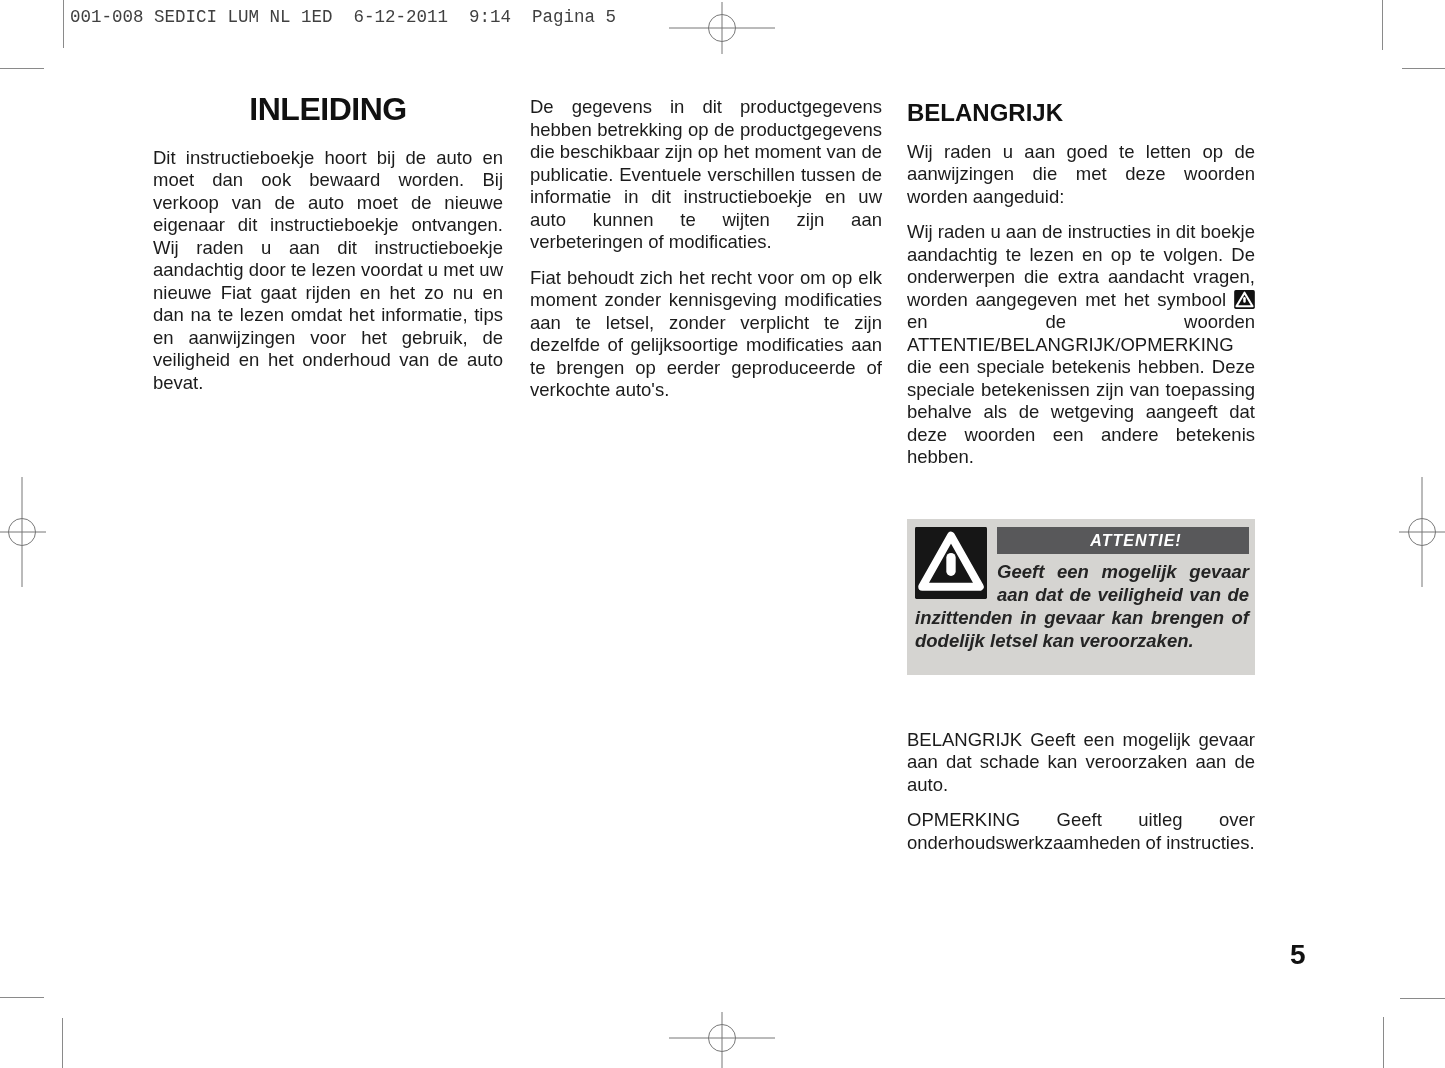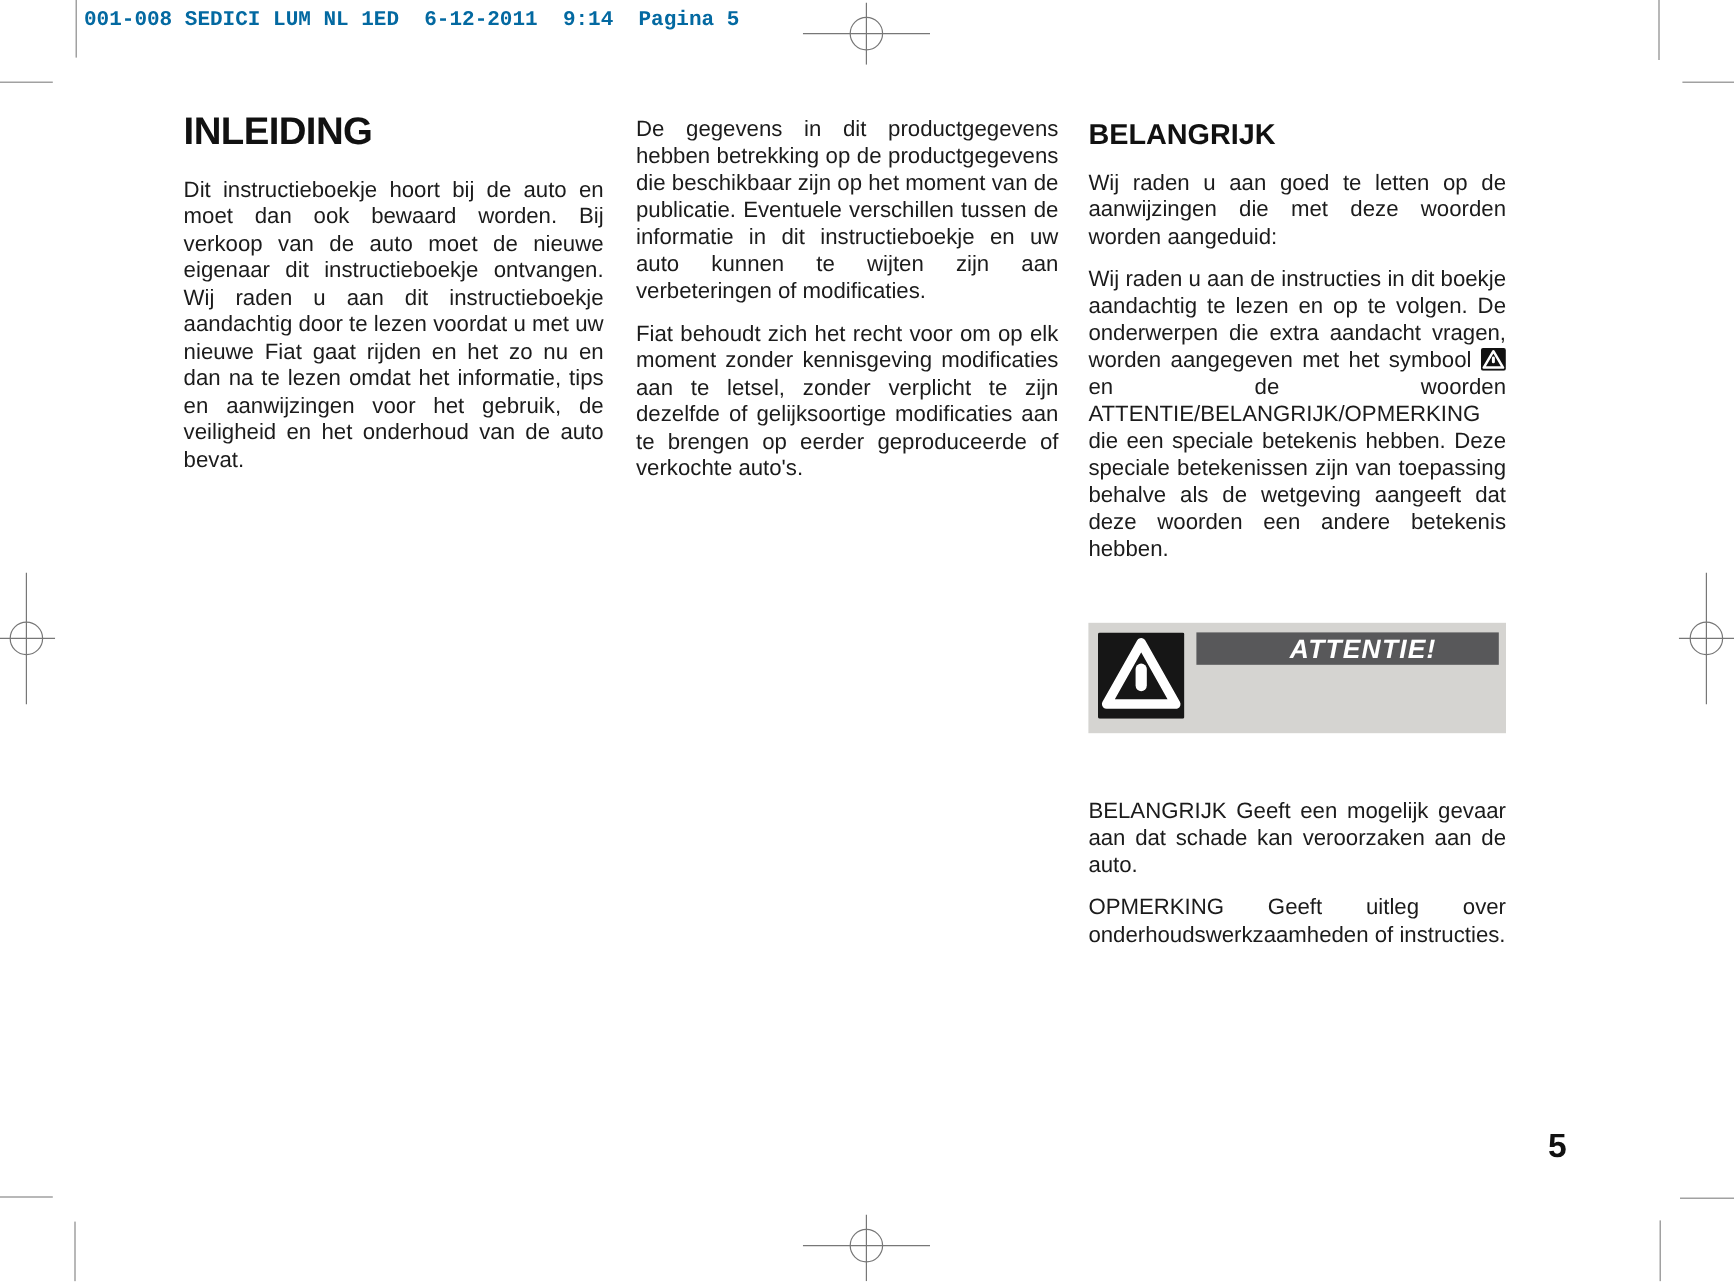"001-008 SEDICI LUM NL 1ED" .print-header { color: #0369a1 -> #404040; font-weight: bold -> normal }
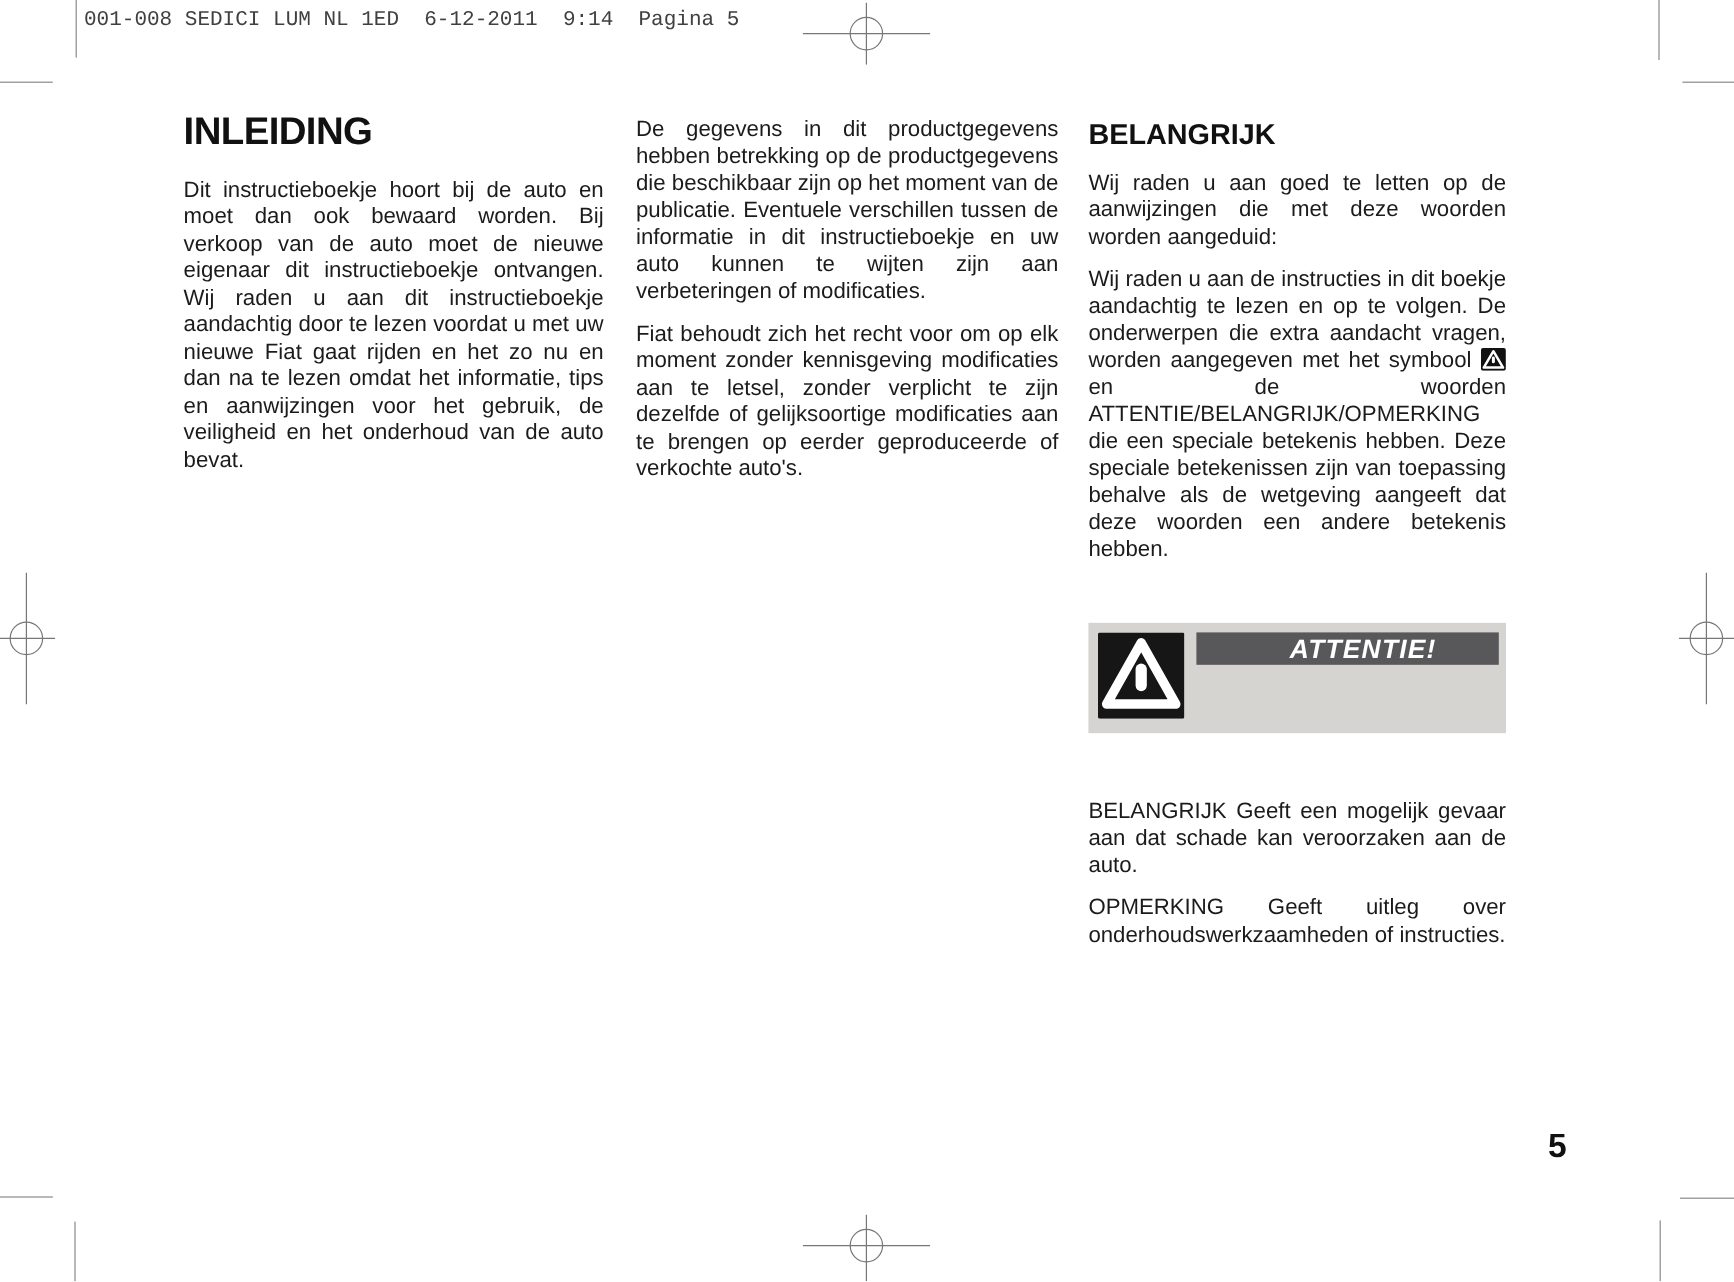"INLEIDING" .h-main { text-align: left -> center }
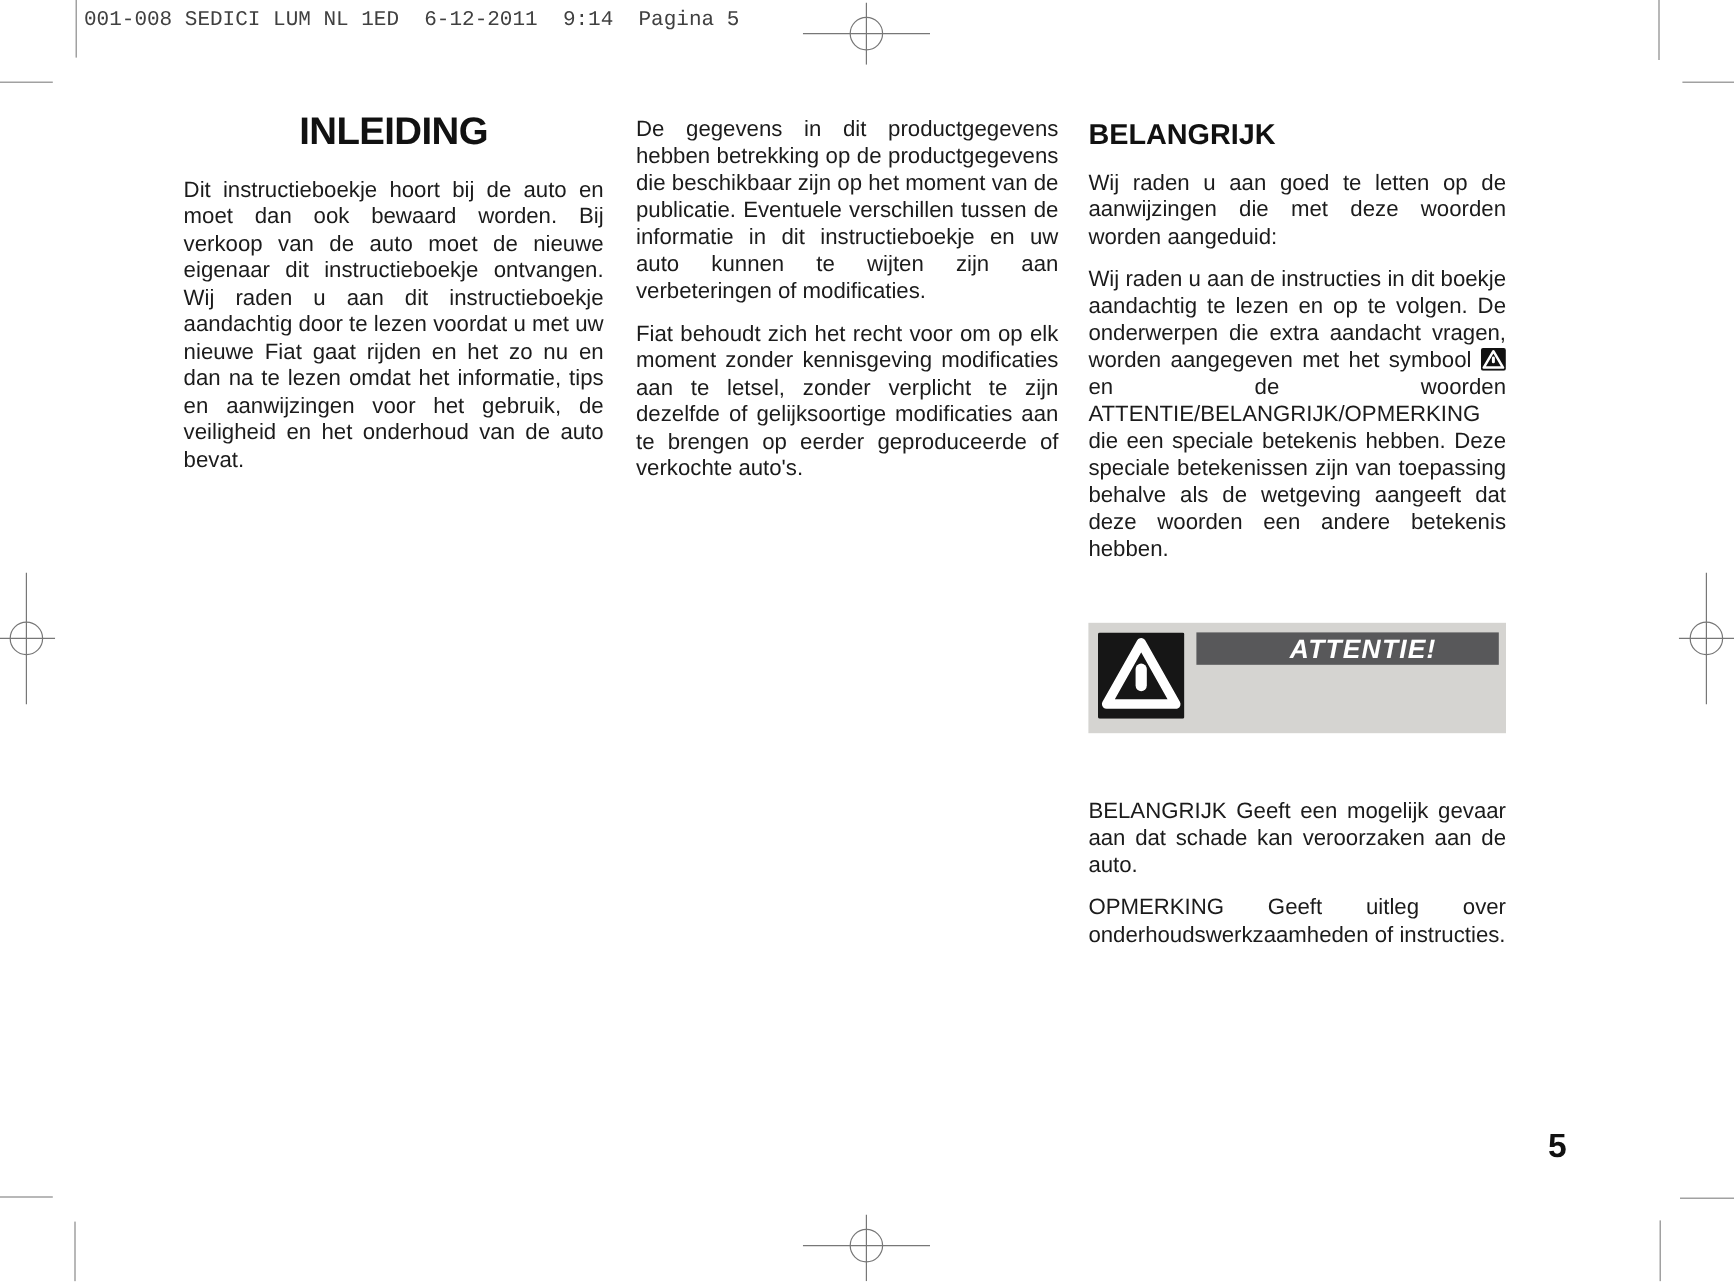"ATTENTIE!" .warn-title { font-size: 22px -> 16px }
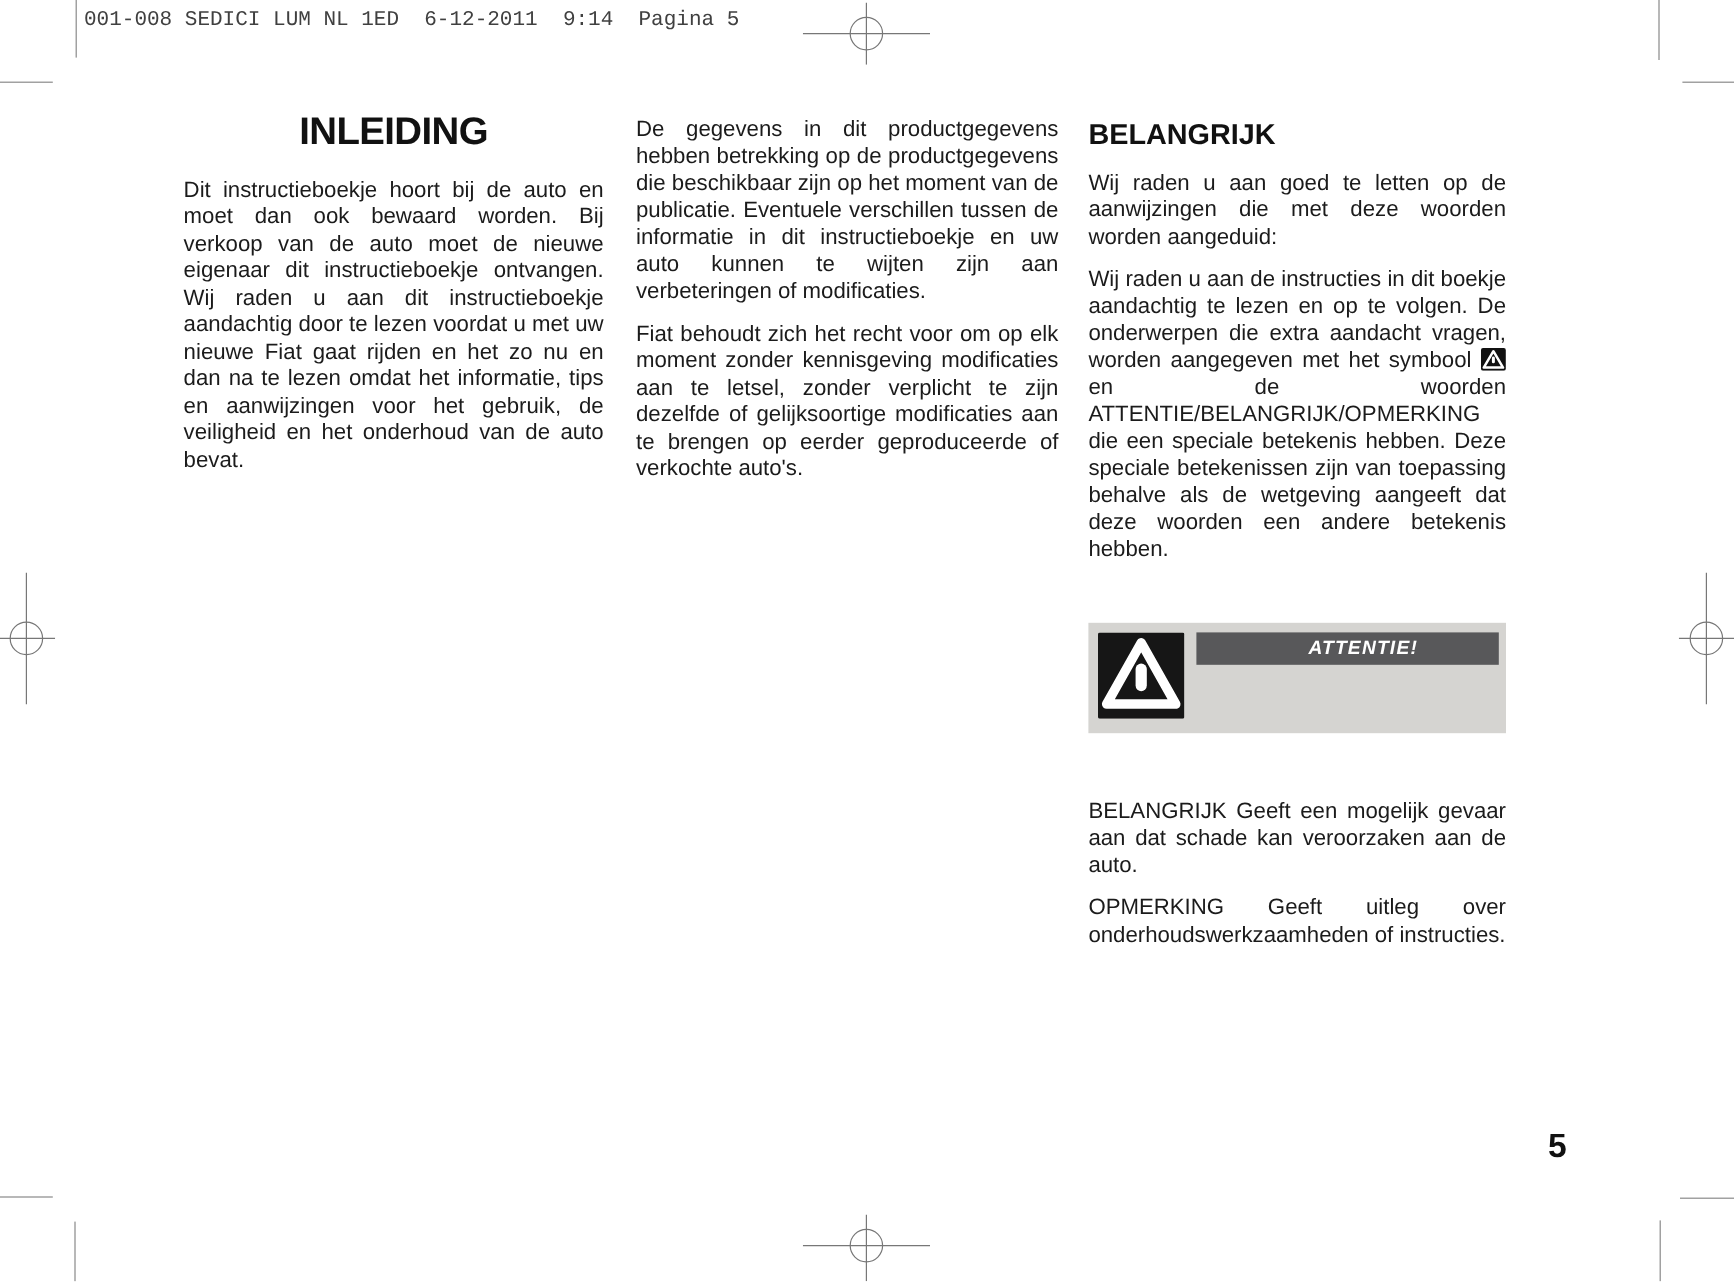"Geeft een mogelijk gevaar aan" p.warn-text { html: none -> <p>Geeft een mogelijk gevaar aan dat de veiligheid van de inzittenden in gevaar kan brengen of dodelijk letsel kan veroorzaken.</p> }
